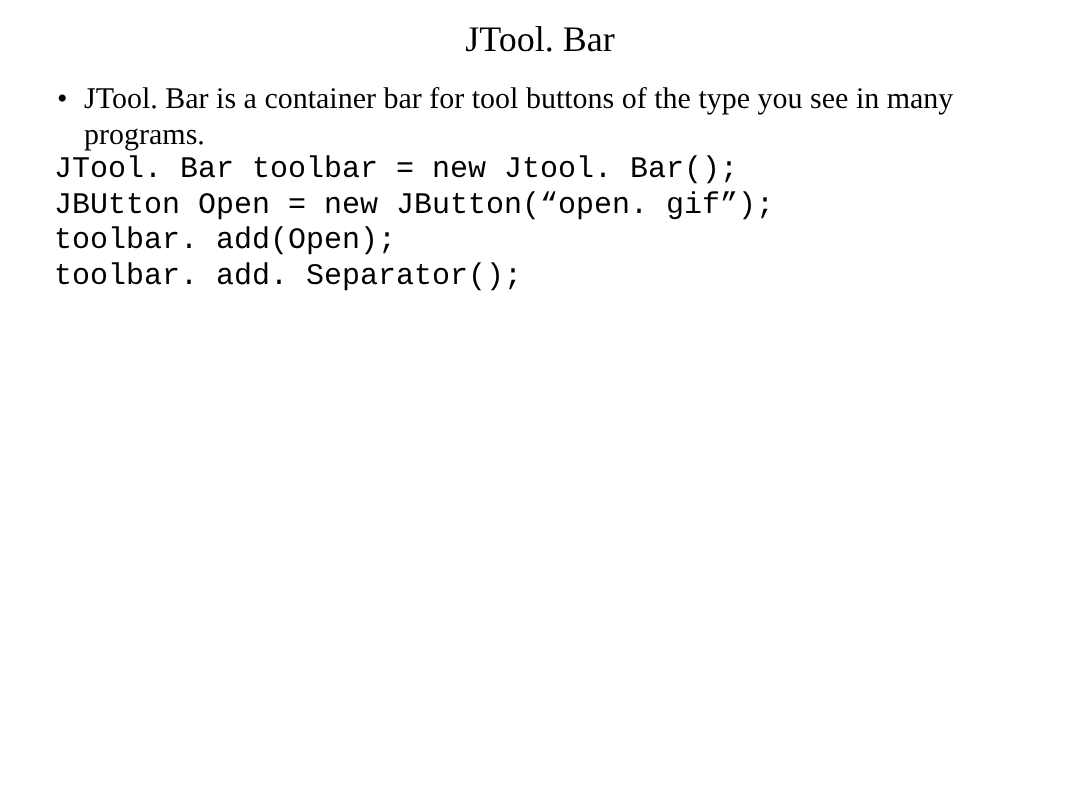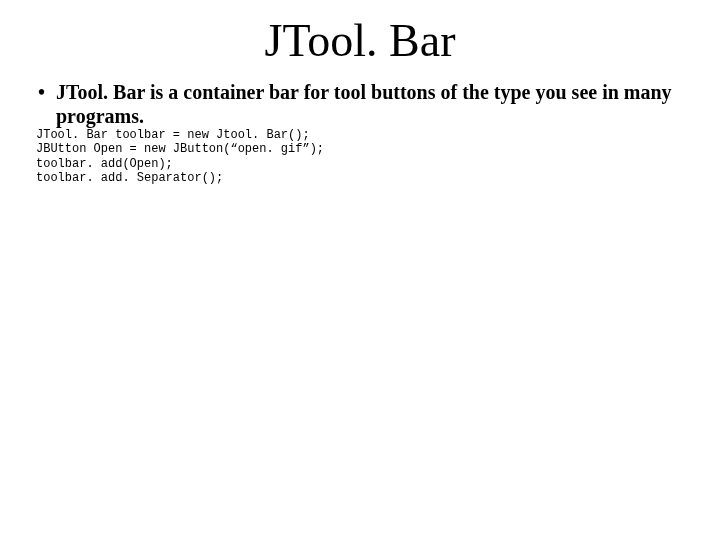"JTool. Bar" .title { font-size: 46px -> 24px }
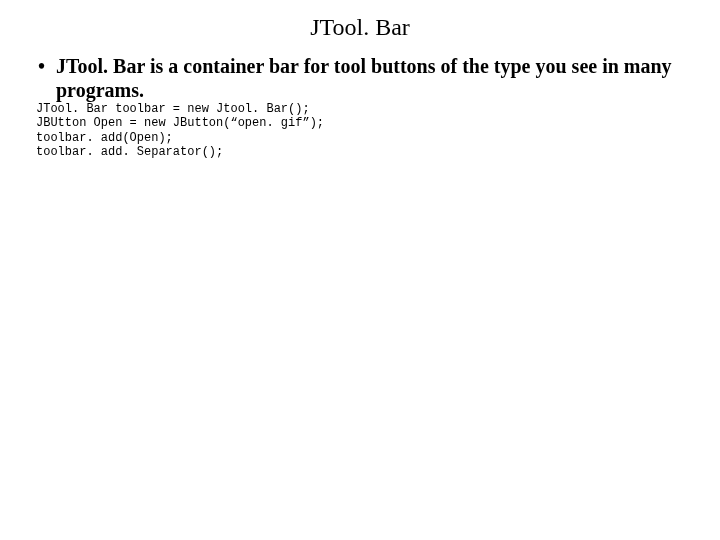"JTool. Bar is a container" ul.bullets { font-weight: bold -> none }
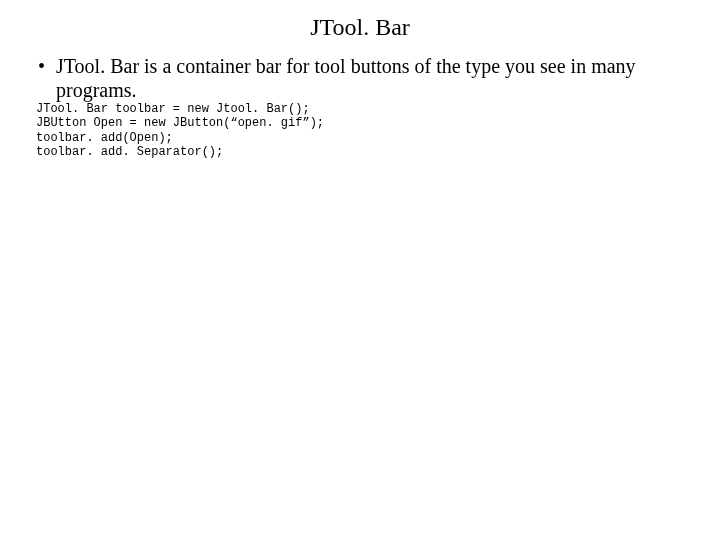"JTool. Bar toolbar = new" .code-lines { font-size: 12px -> 20px }
